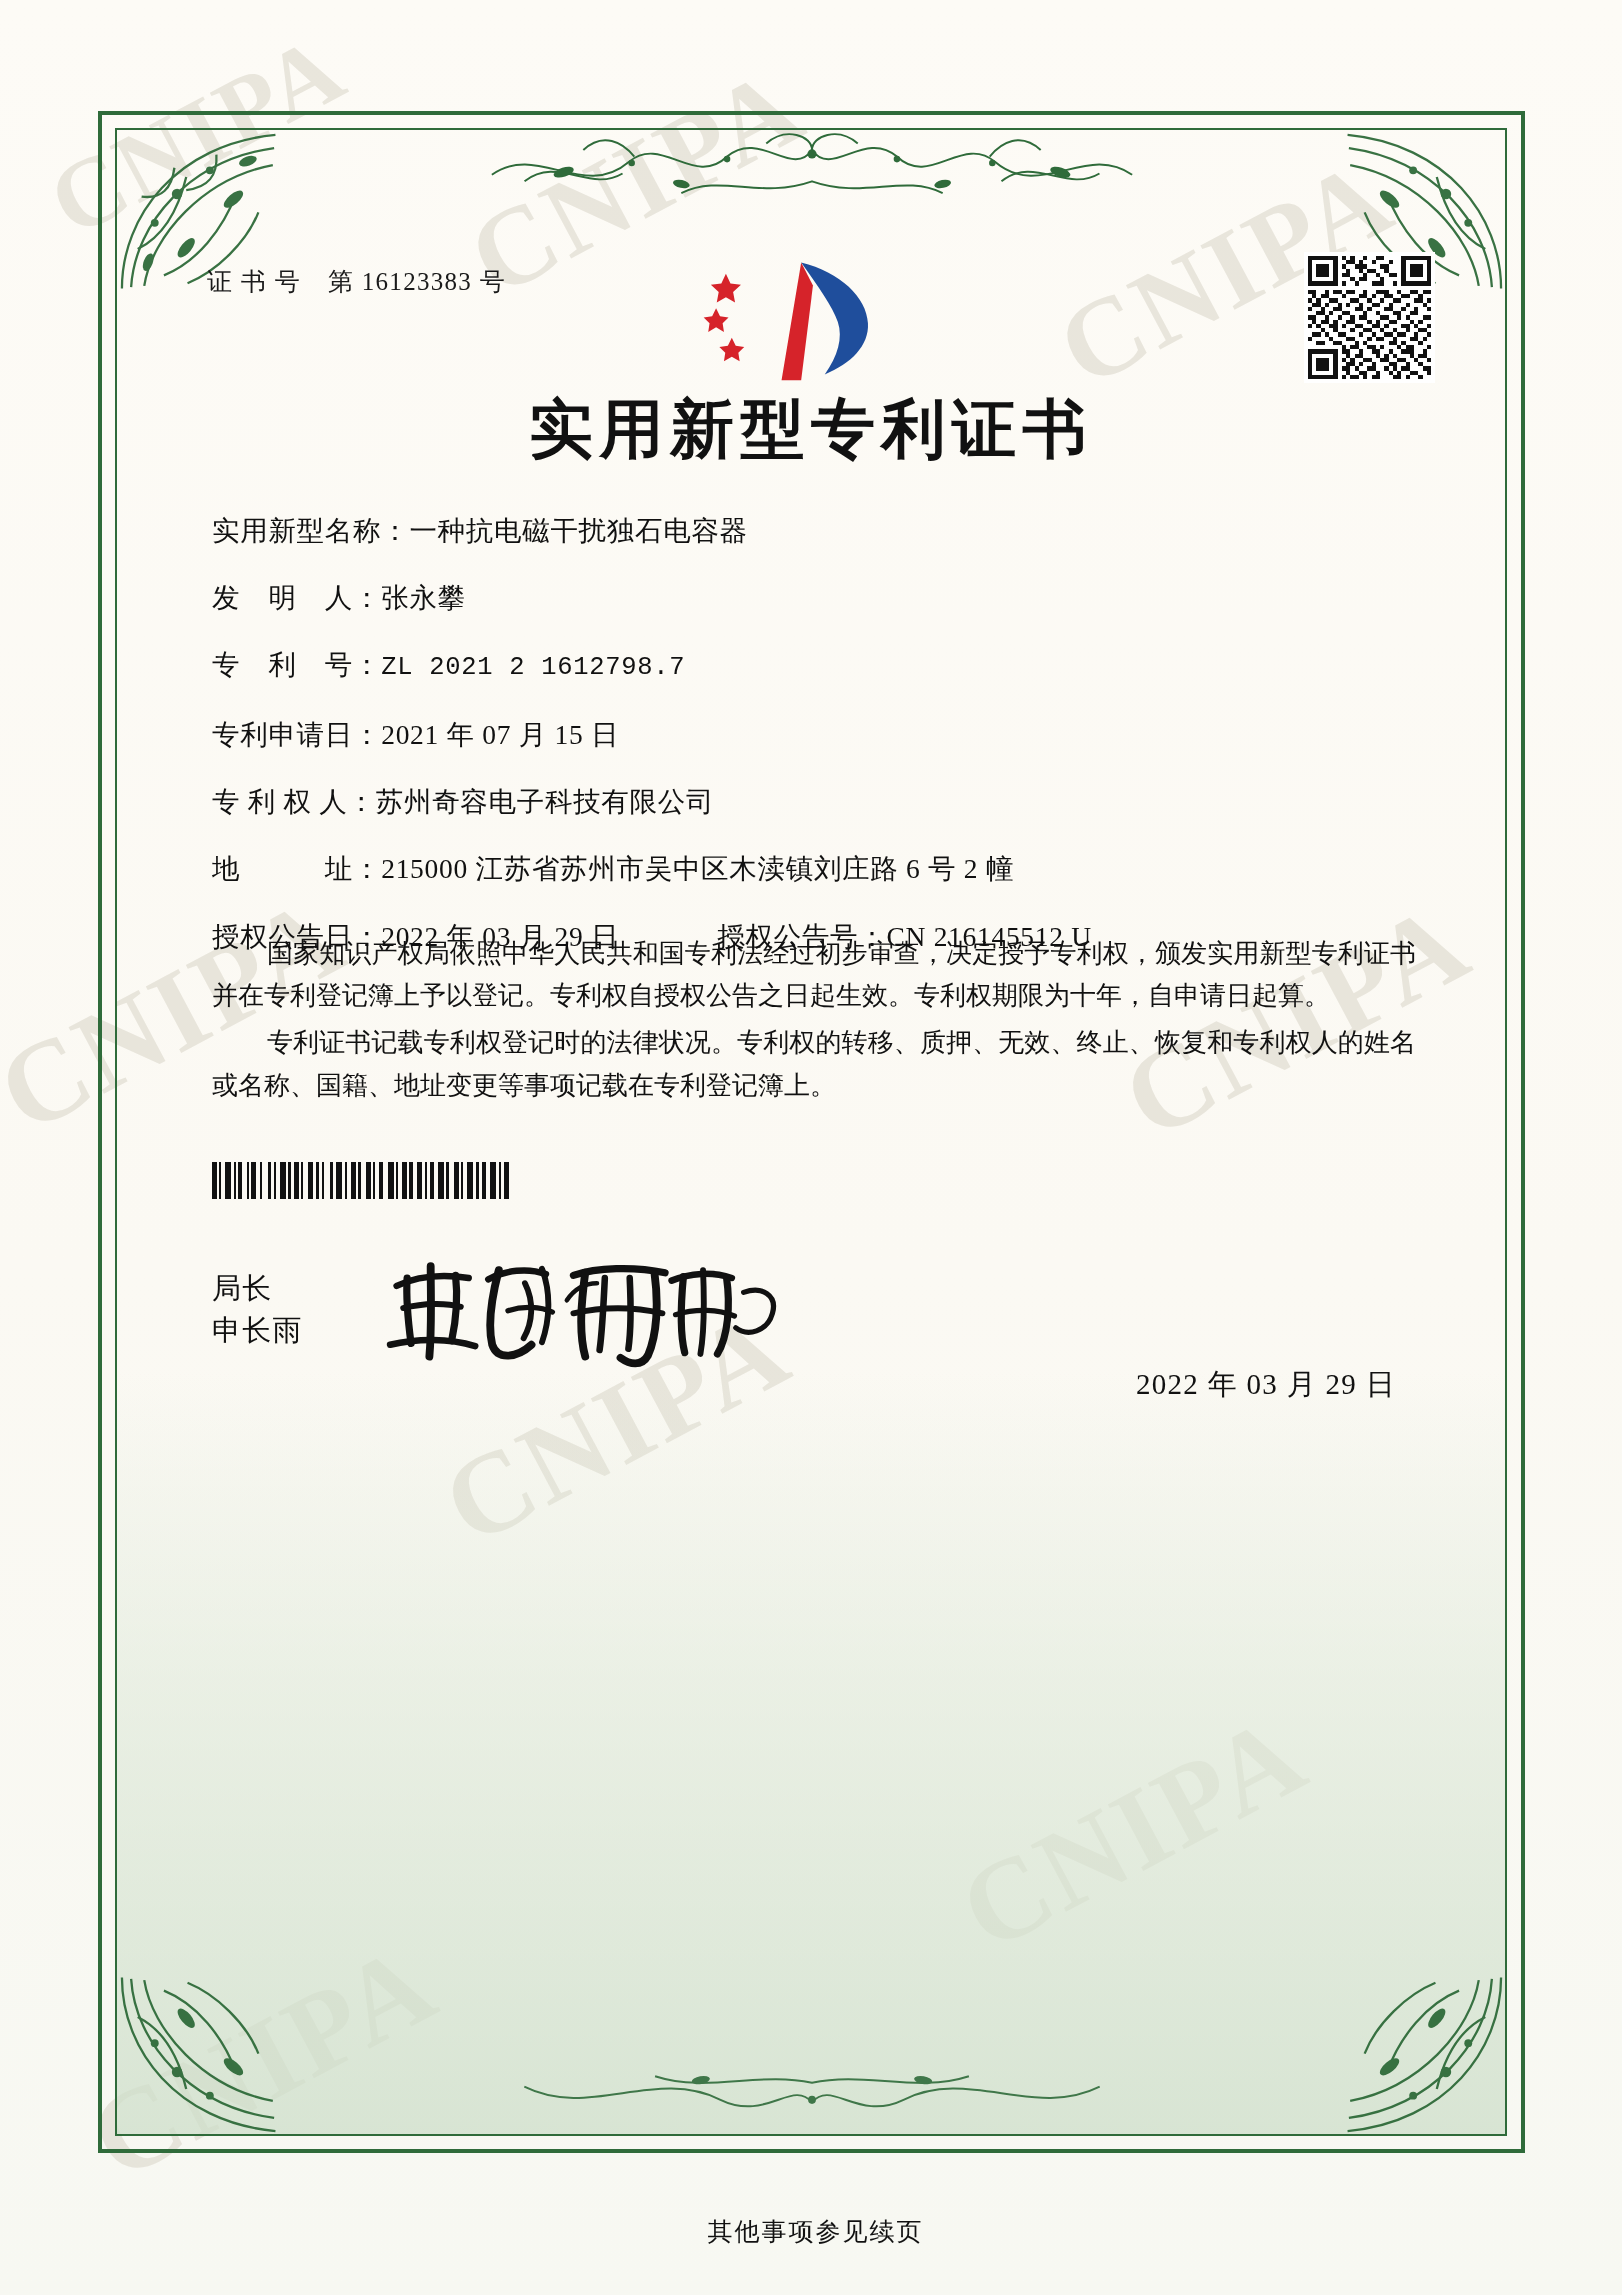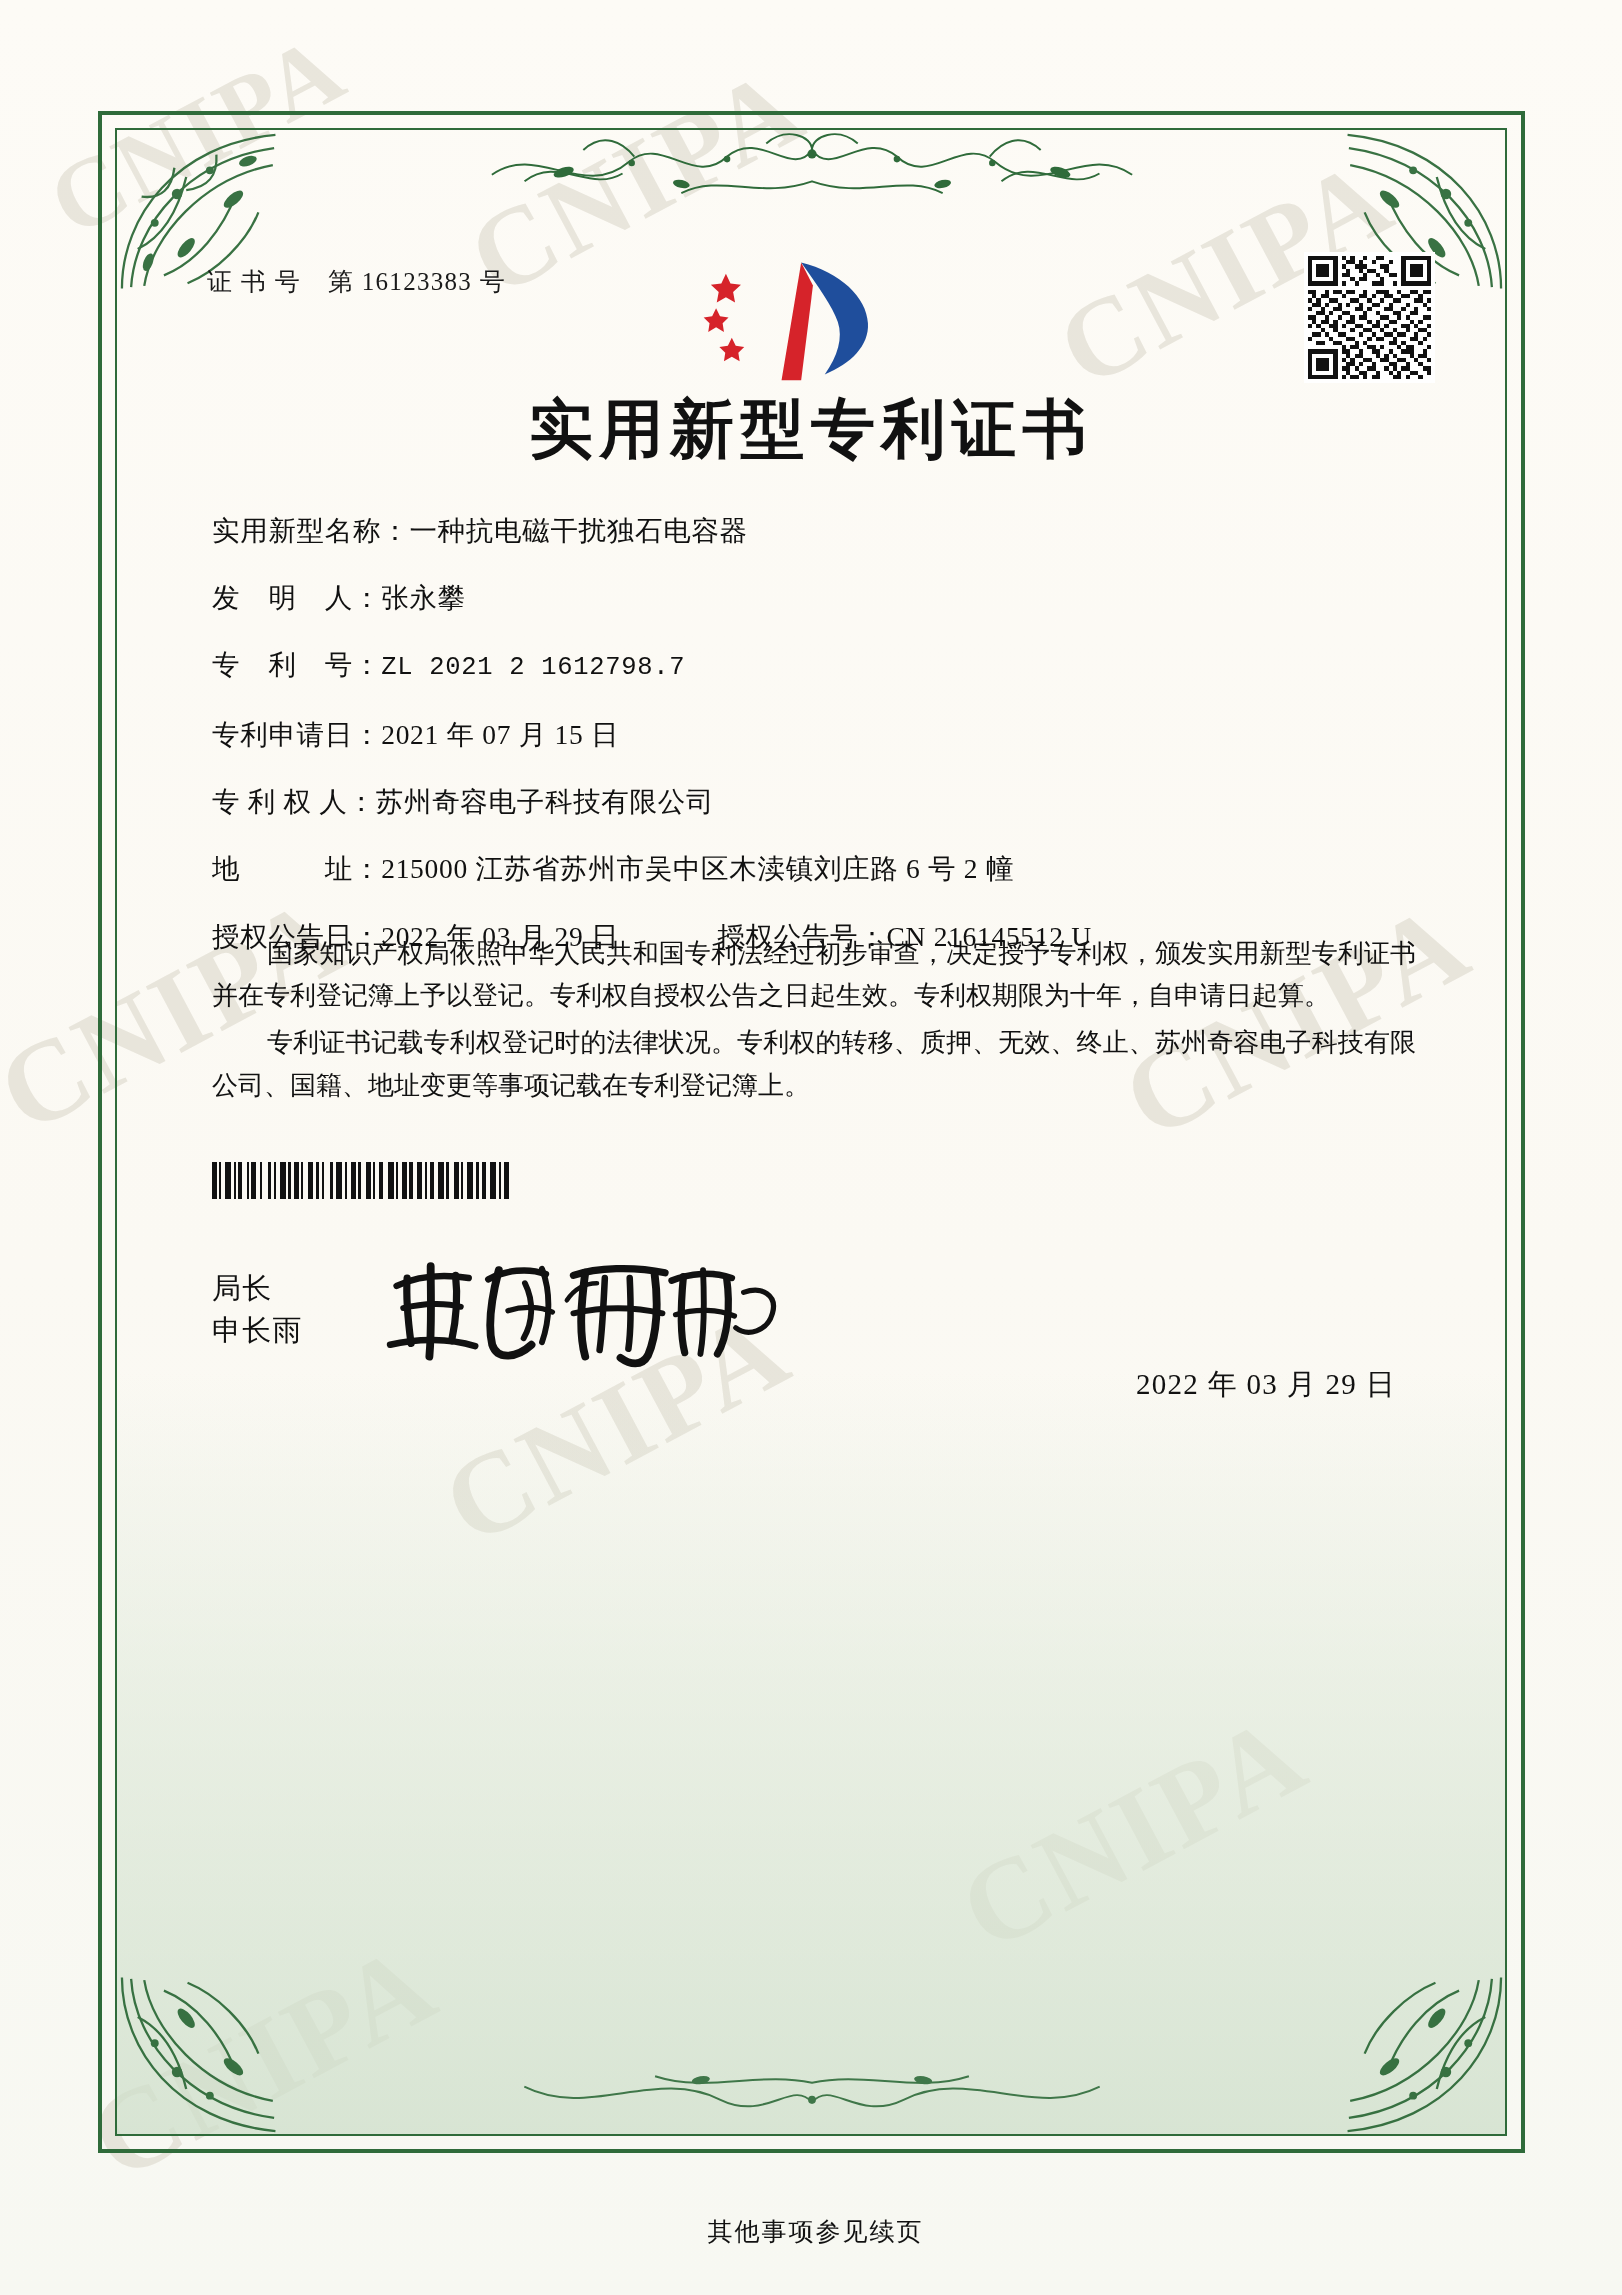"专利证书记载专利权登记时的法律状况。专利权的转移、质押、无效、终止、苏州奇容电子" p { text: 苏州奇容电子科技有限公司 -> 恢复和专利权人的姓名或名称 }
